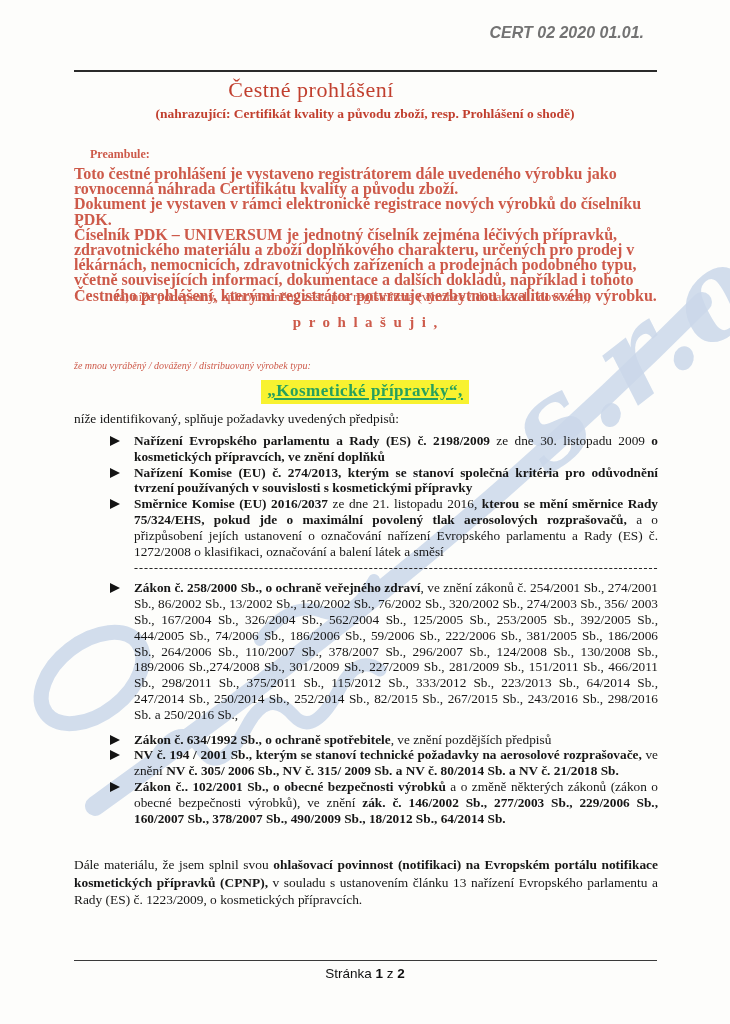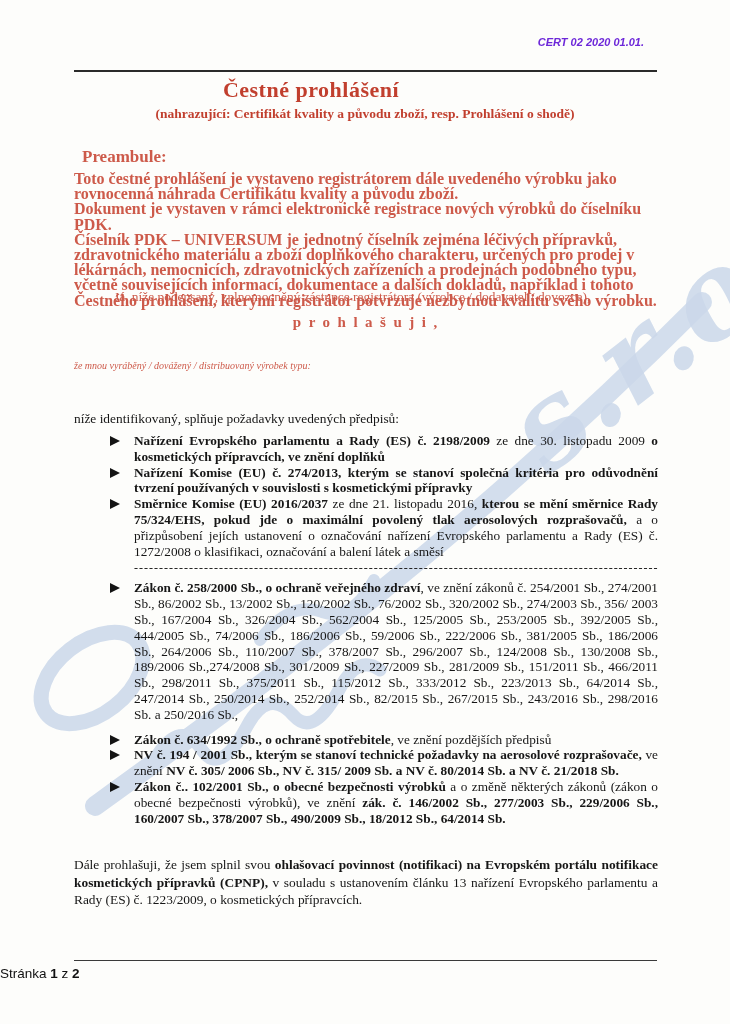"CERT 02 2020 01.01." .cert-code { color: #6d28d9 -> #737373; font-size: 11px -> 16px; top: 36px -> 24px }
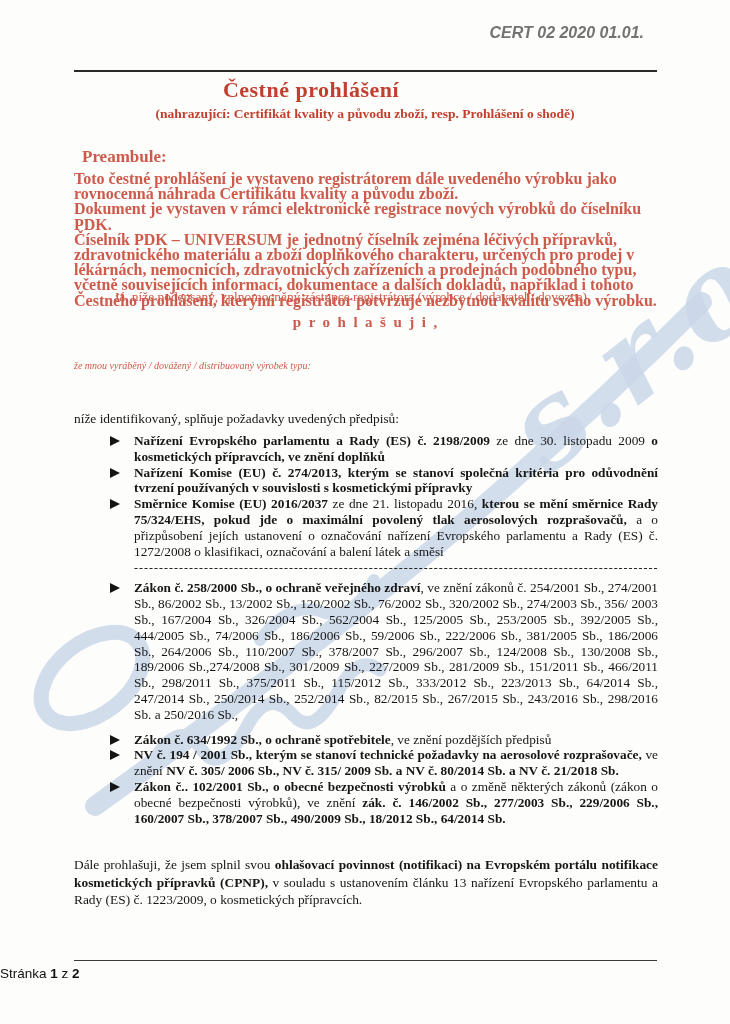"Čestné prohlášení" .doc-title { font-weight: bold -> normal }
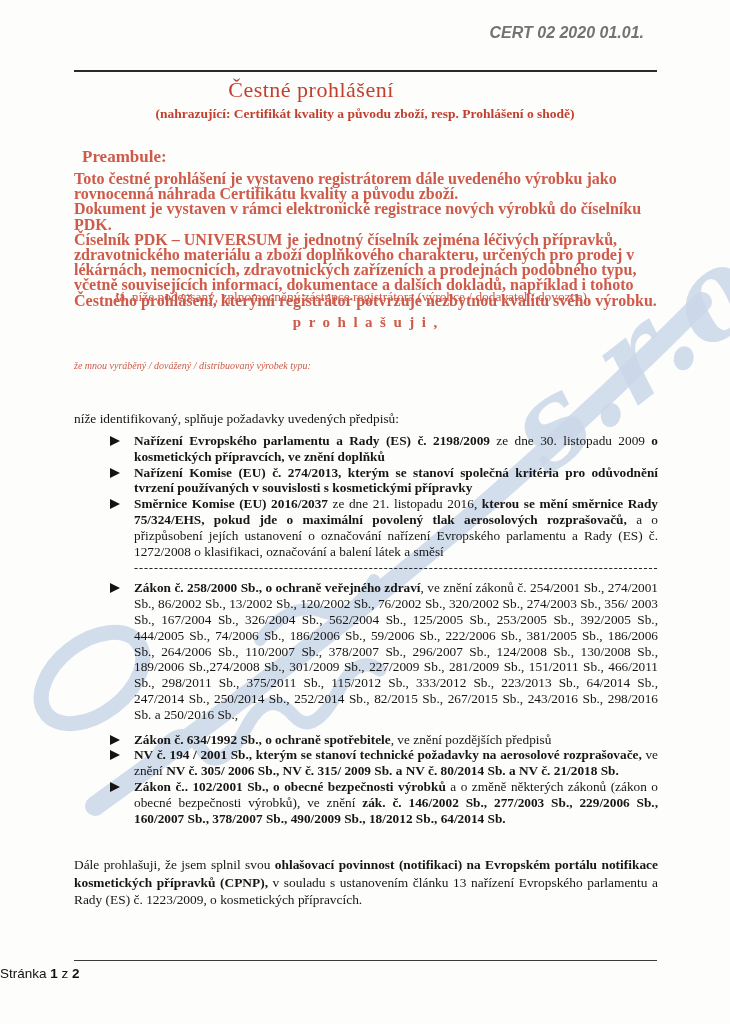"Preambule:" .preamble-heading { font-size: 17px -> 12px; margin: 0 0 4px 8px -> 0 0 4px 16px }
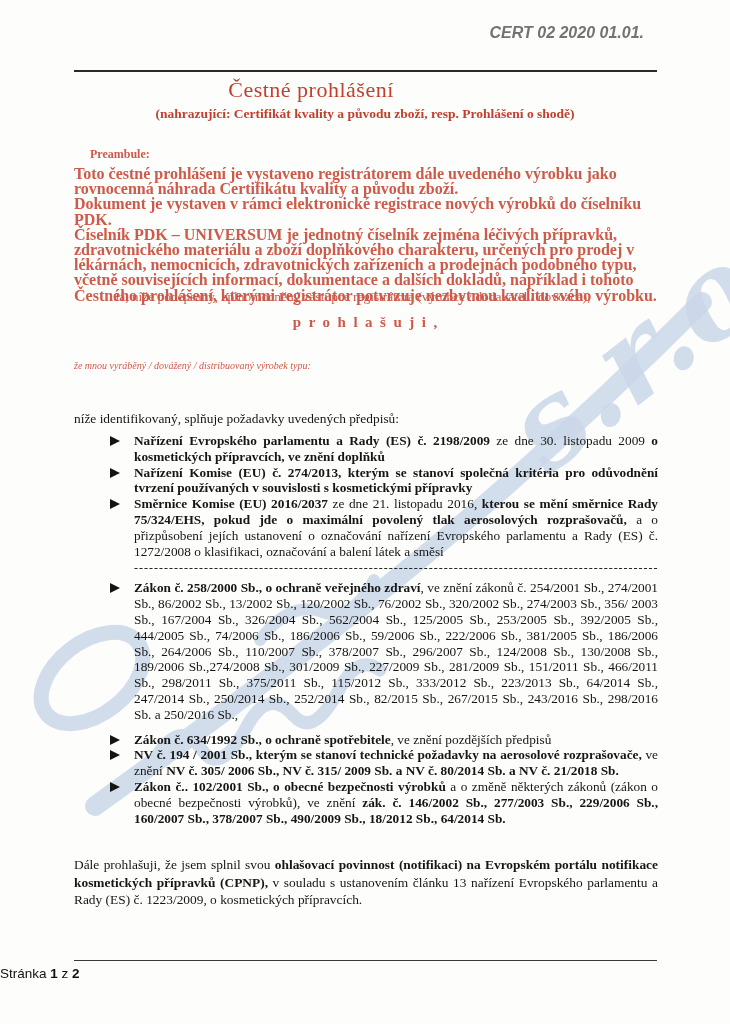"„Kosmetické přípravky“," div.product-wrap { html: none -> <div> <span>„Kosmetické přípravky“,</span> </div> }
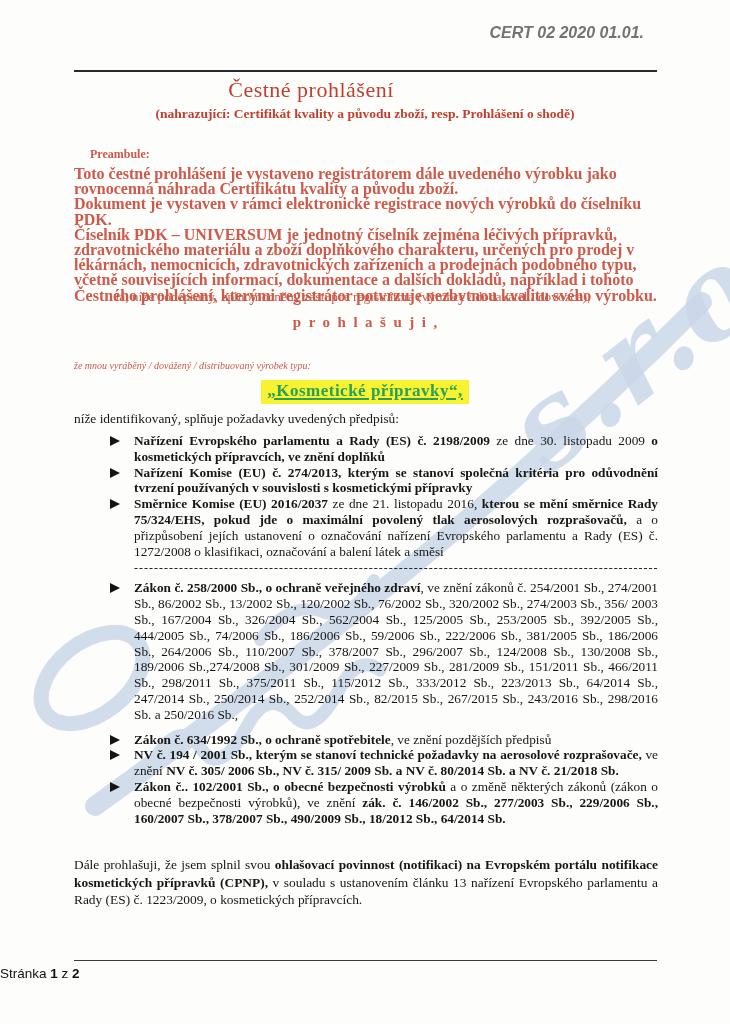"Dále prohlašuji, že jsem splnil" span { text: prohlašuji -> materiálu }
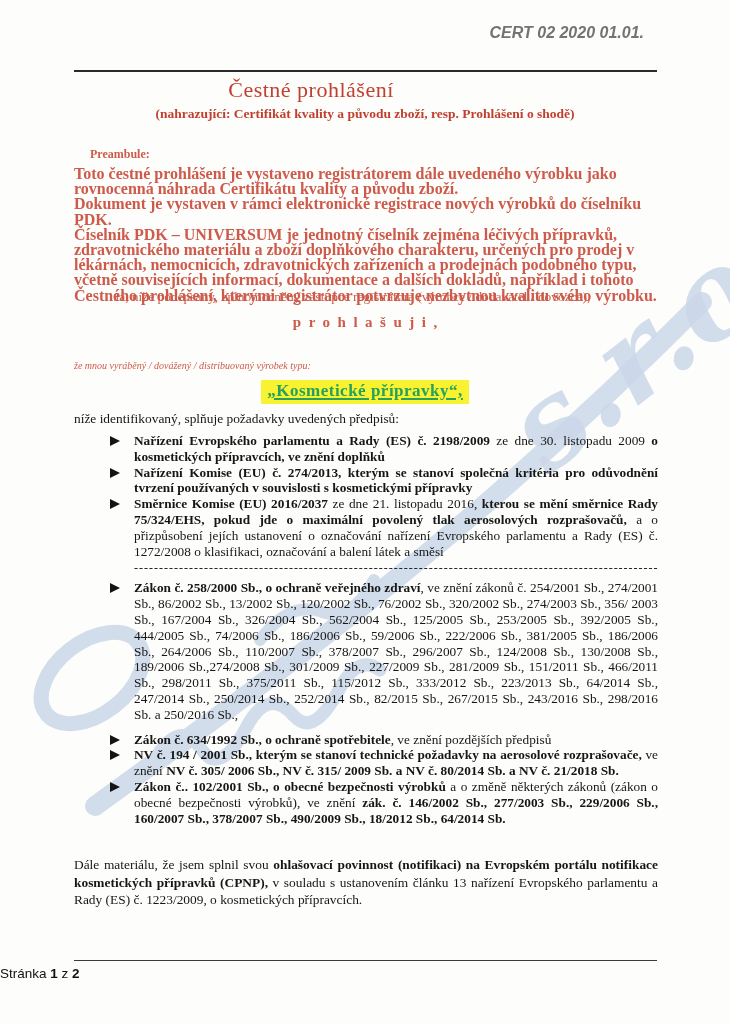"Stránka 1 z 2" .page-footer { text-align: none -> center }
